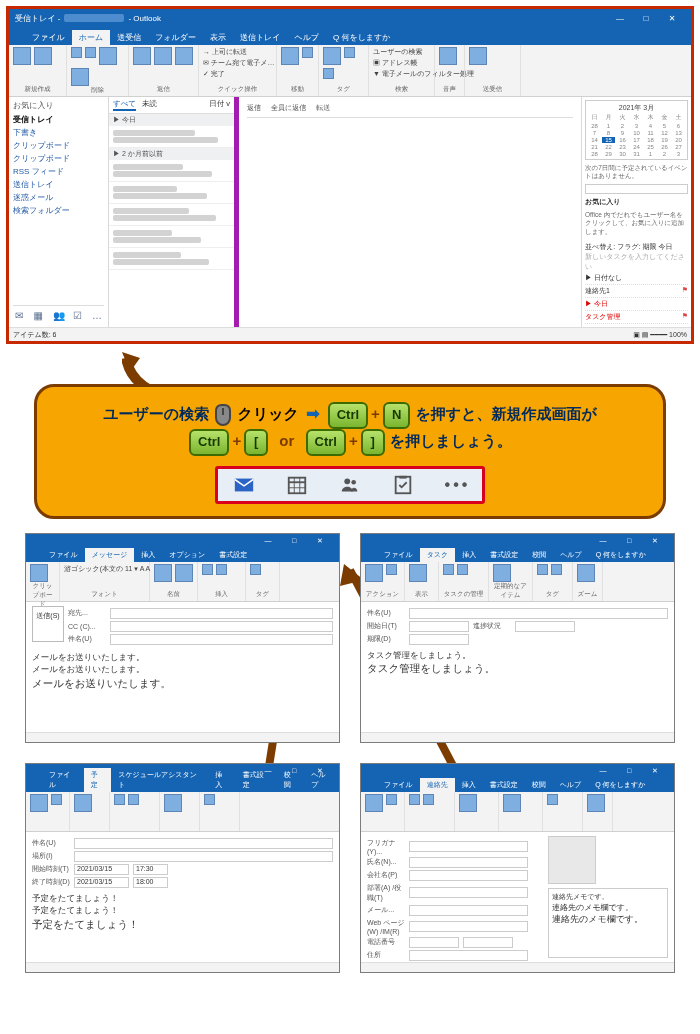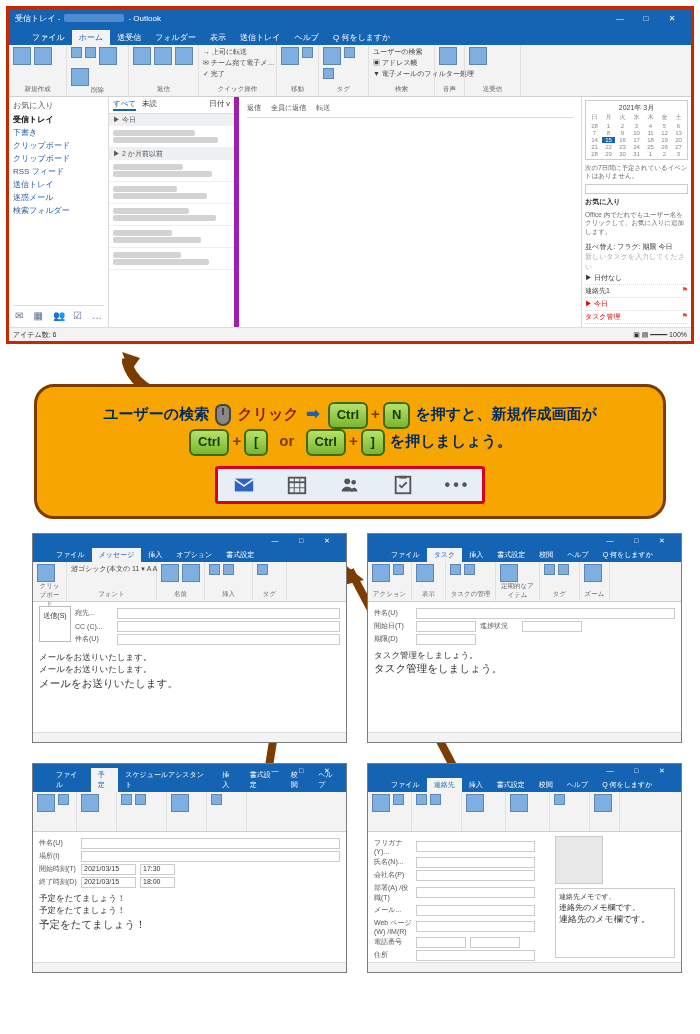"クリック" .red { color: #7f1d1d -> #000000 }
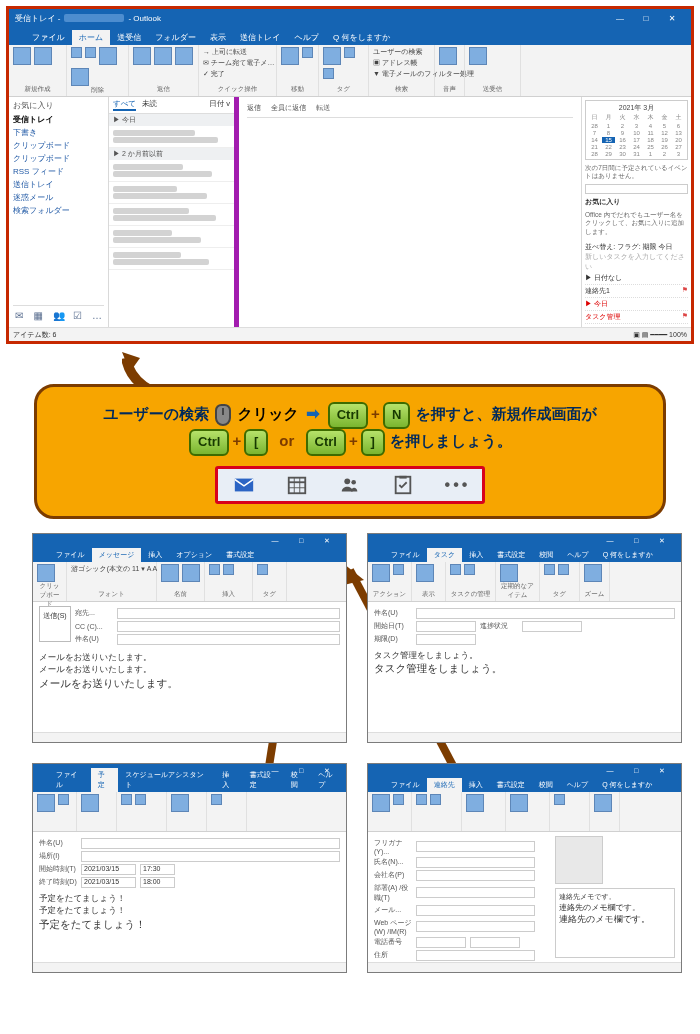"メールをお送りいたします。" .minis { justify-content: flex-end -> center }
